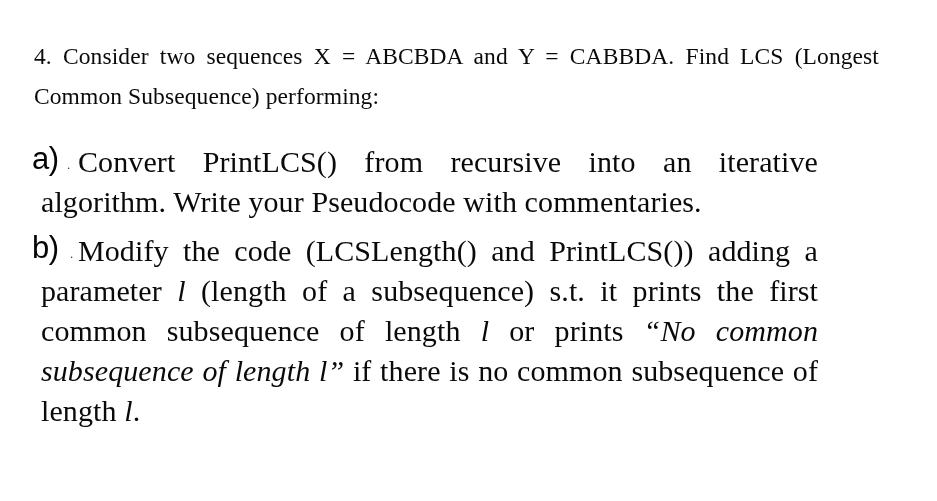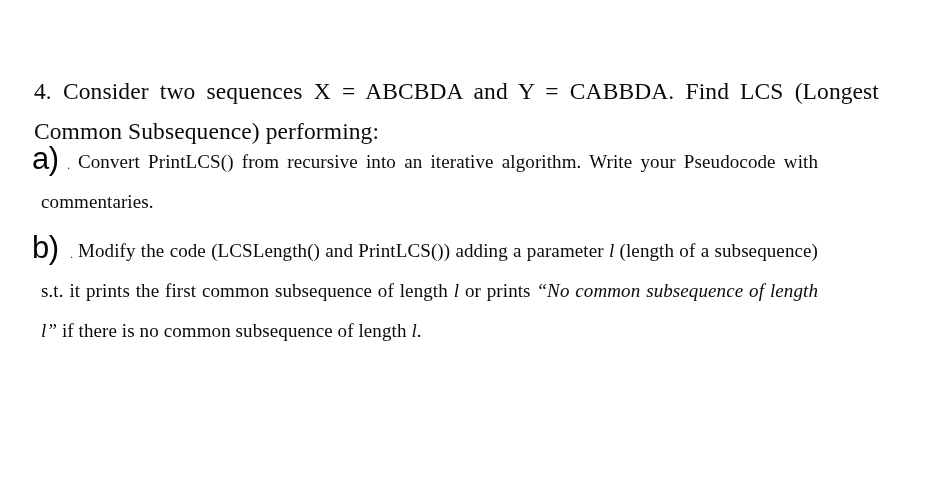"4. Consider two sequences X" .question-block { margin-top: 35px -> none }
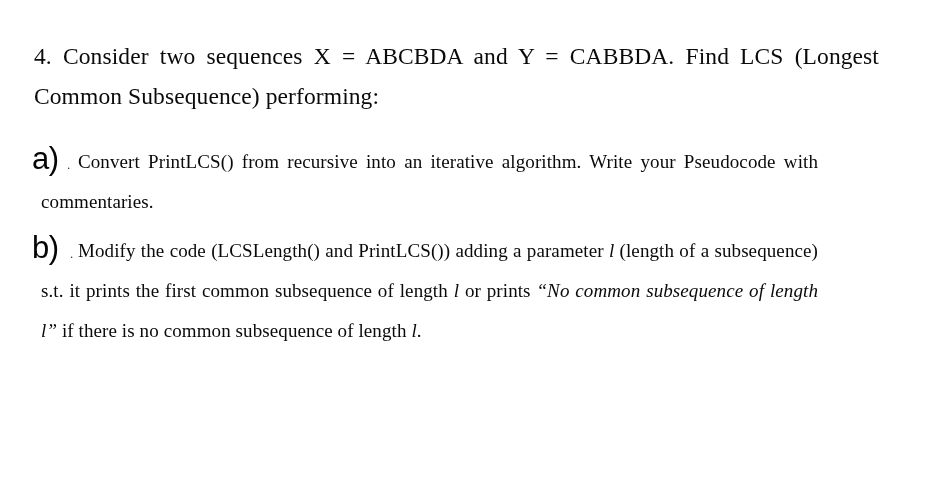"Convert PrintLCS() from recursive into" .subitem-body { font-size: 19px -> 30px }
